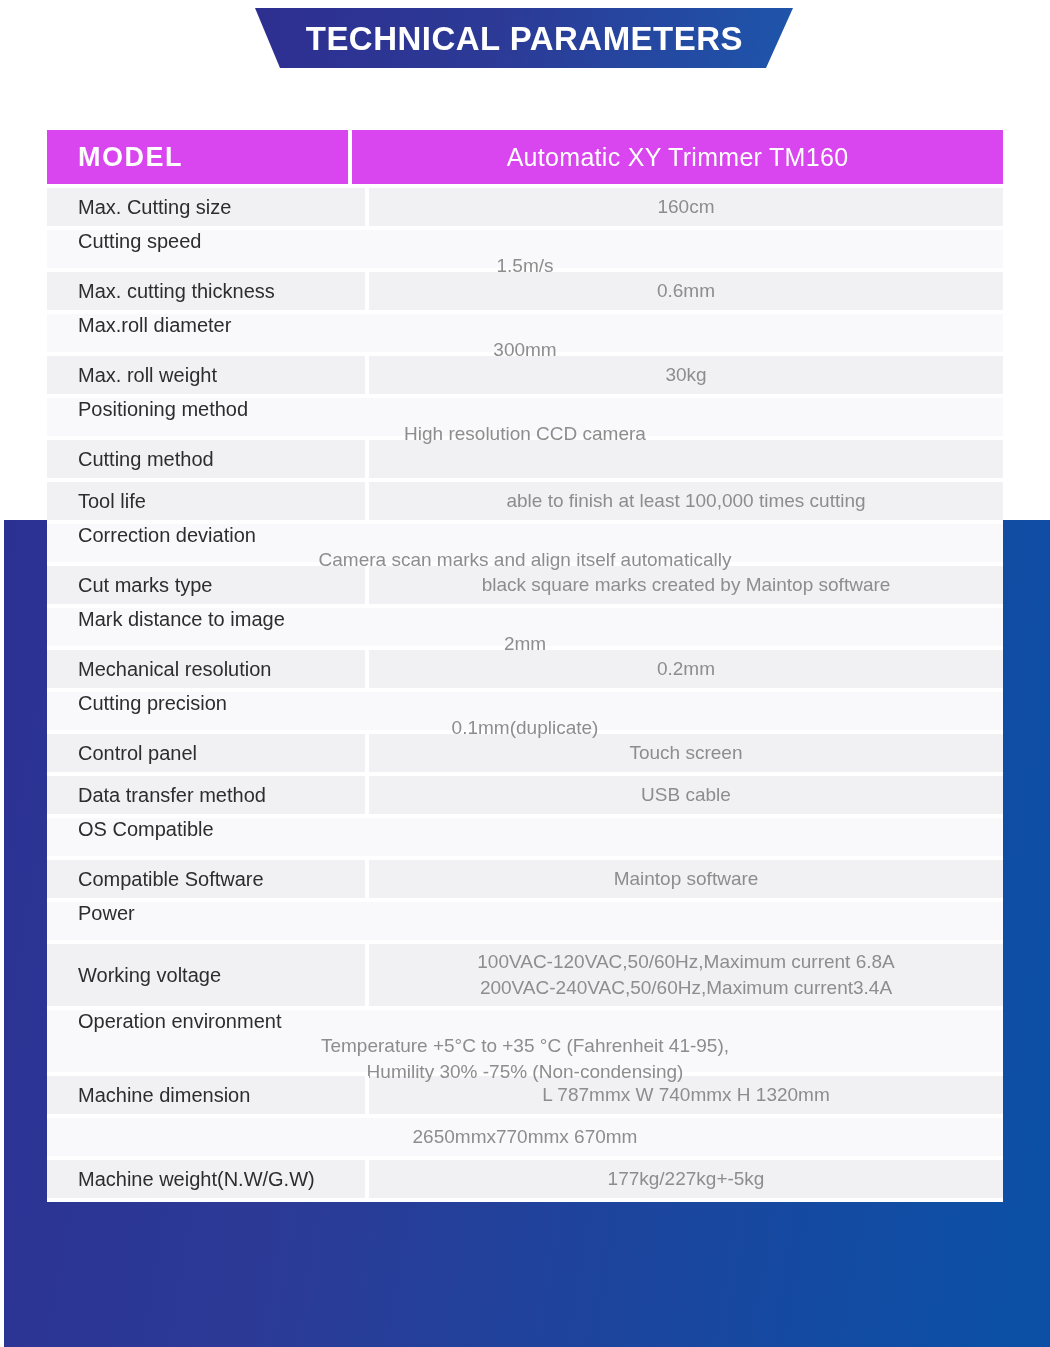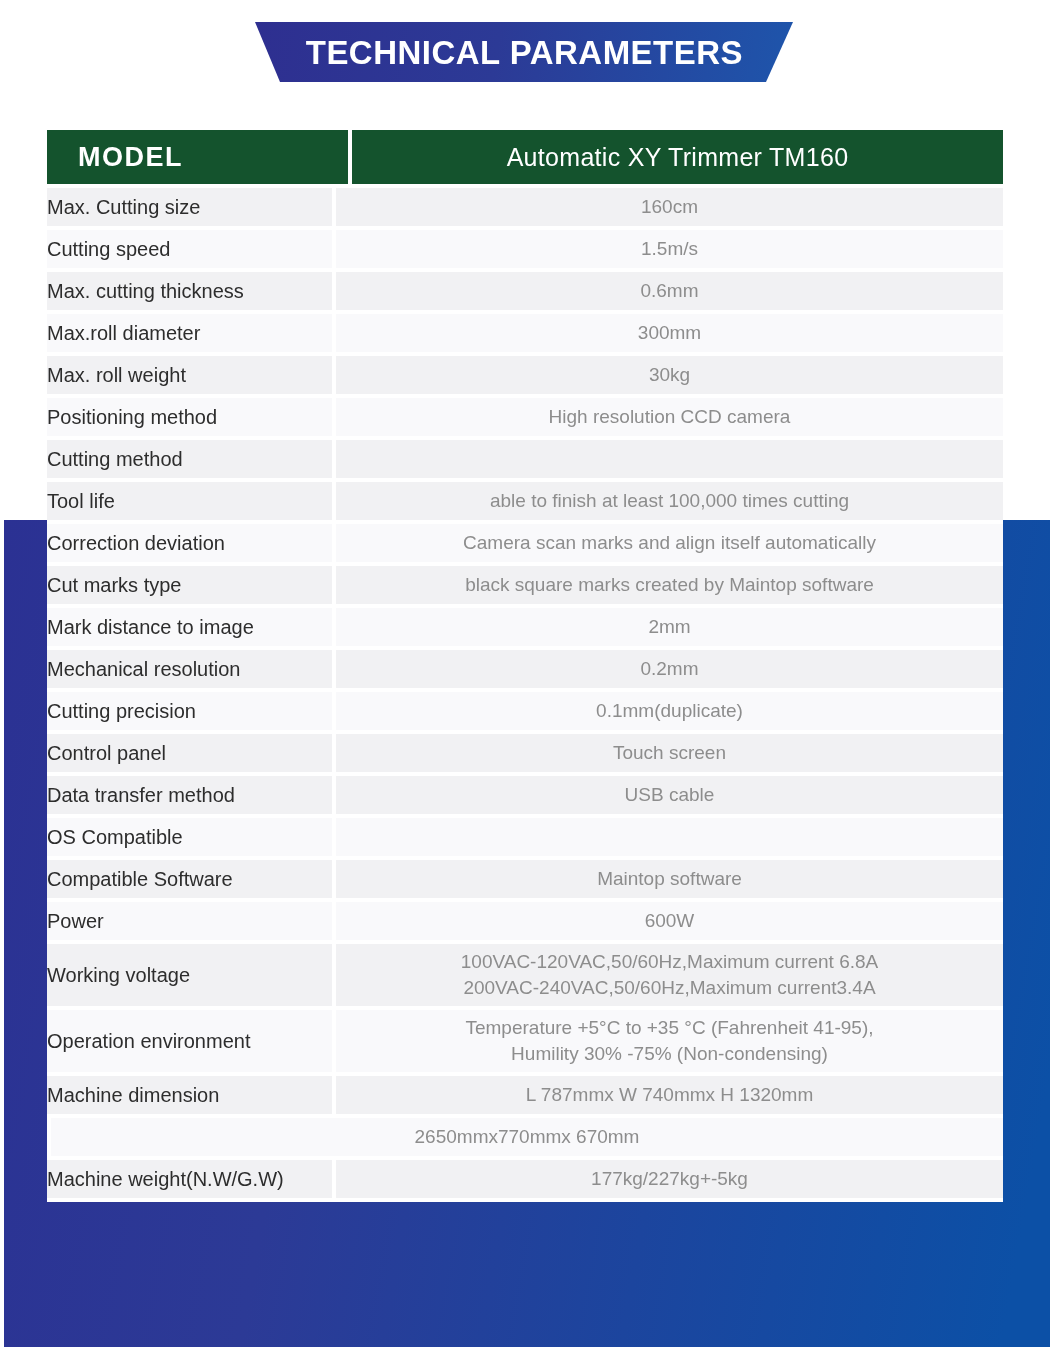"TECHNICAL PARAMETERS" .banner { top: 22px -> 8px }
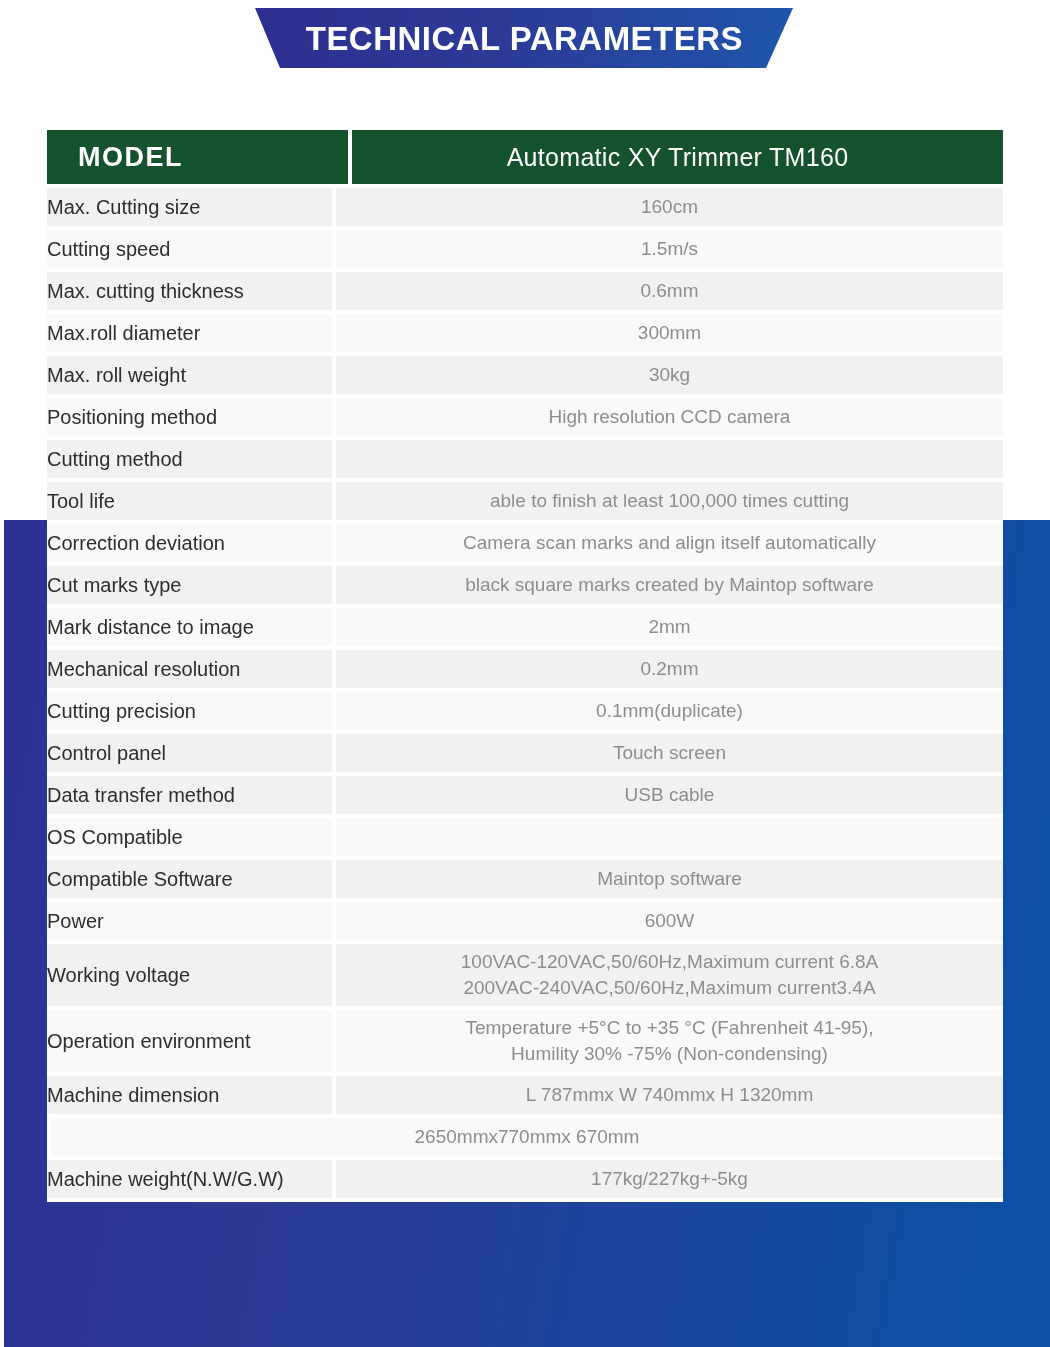"MODEL" .thead { background: #14532d -> #d946ef }
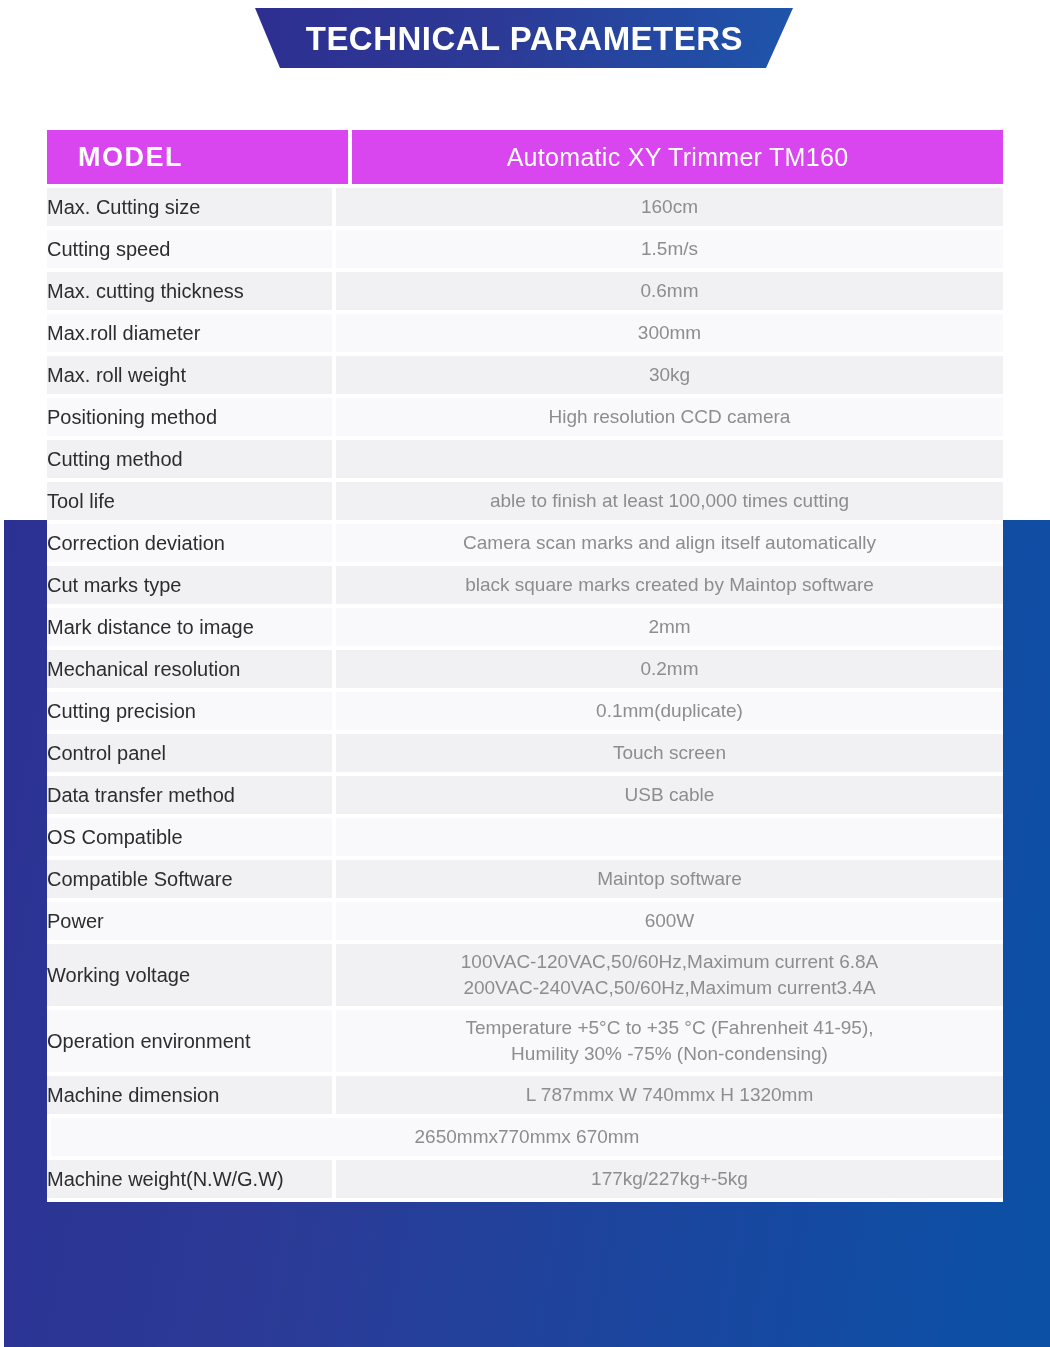"Max. Cutting size" .cell.label { padding-left: none -> 31px; width: 285px -> 318px }
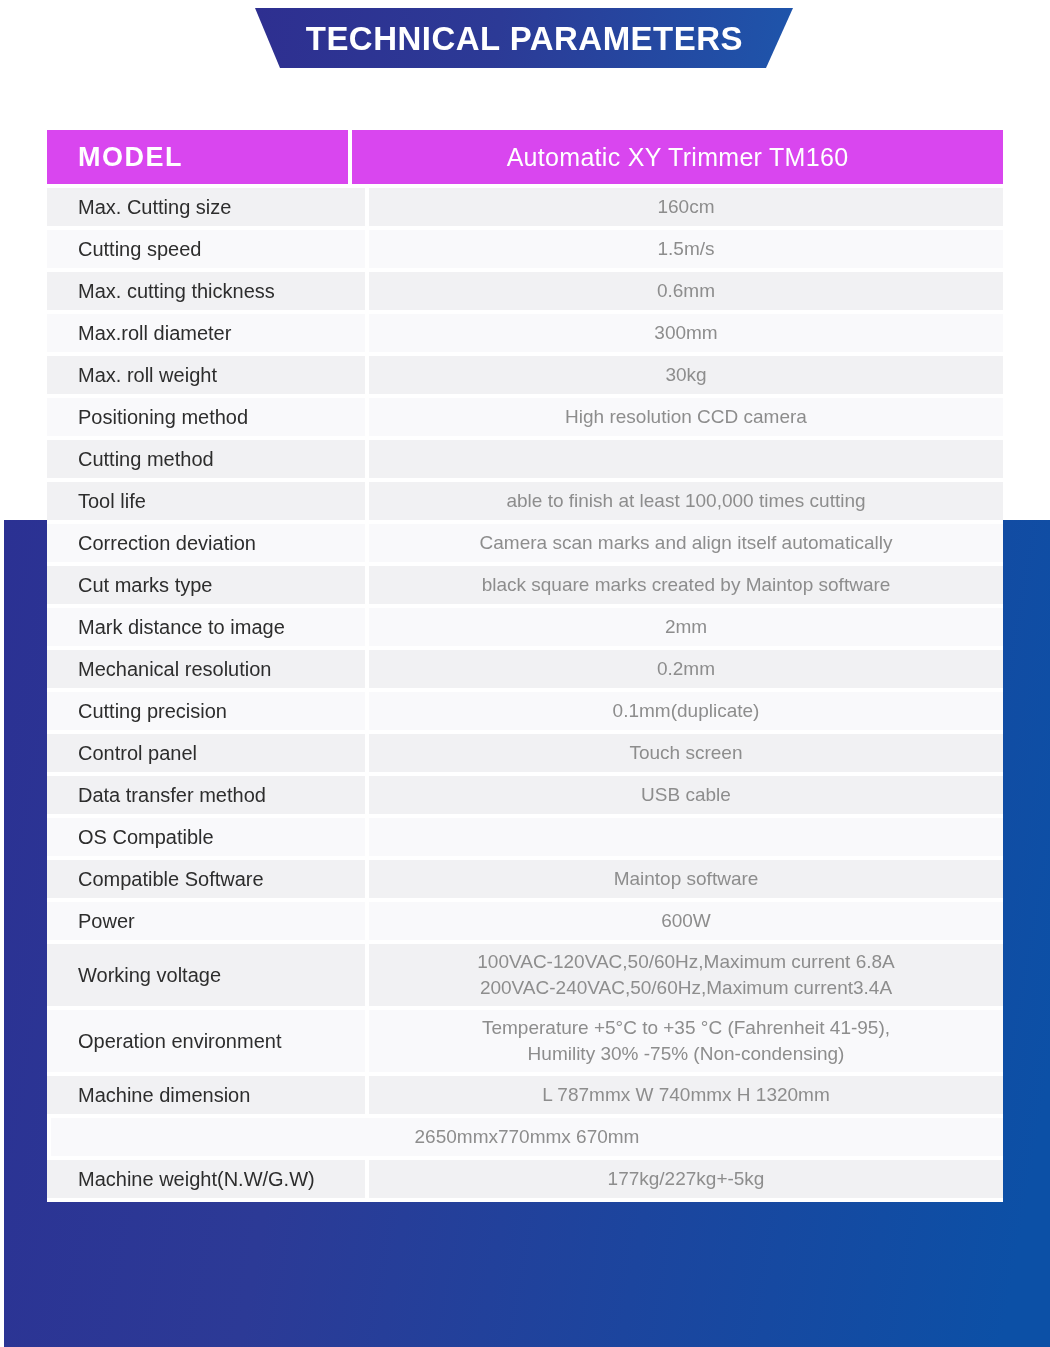"Cutting speed" .row.even { flex-direction: none -> column }
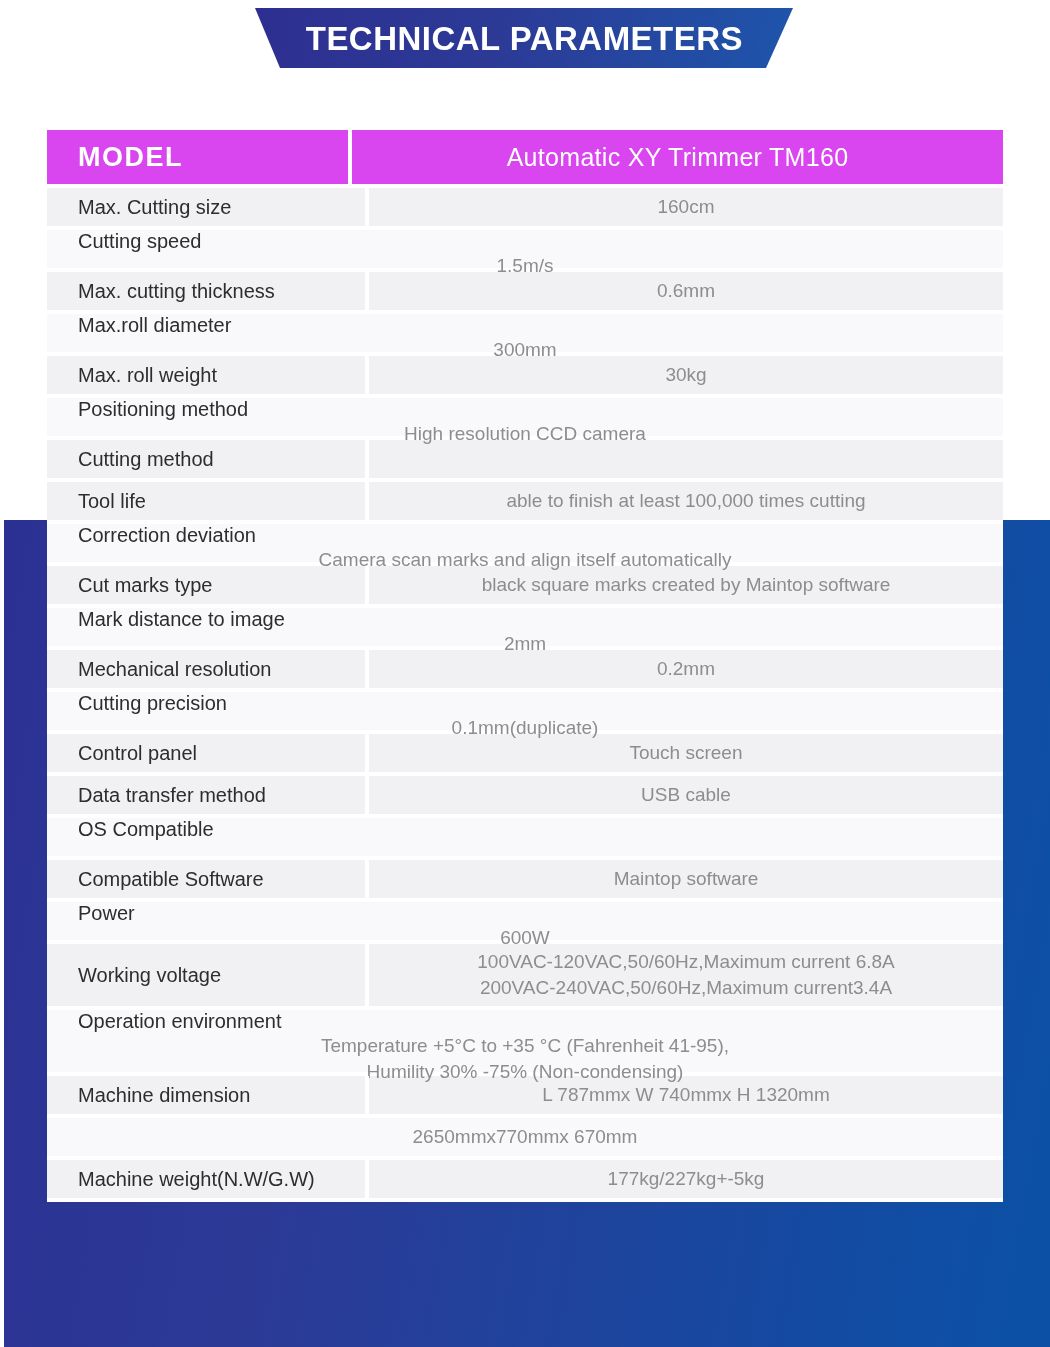"600W" div.cell { html: <div> <div>600W</div> </div> -> none }
